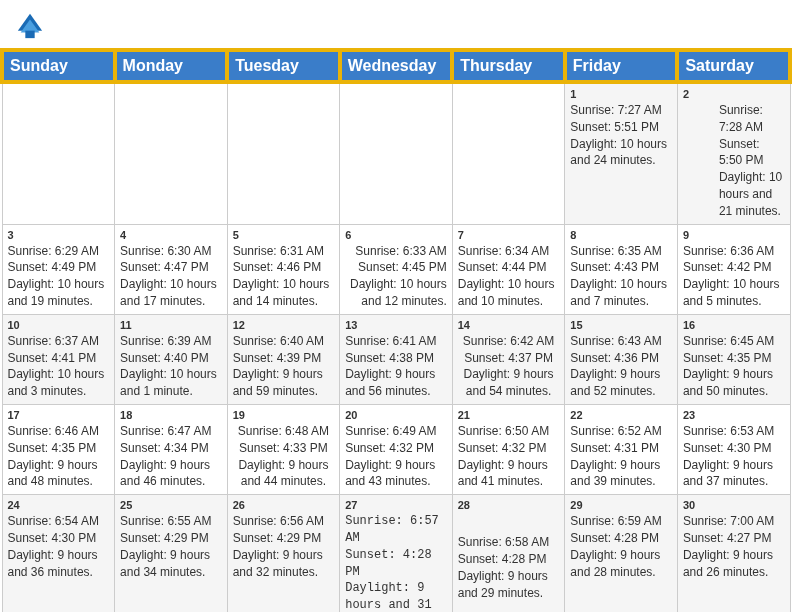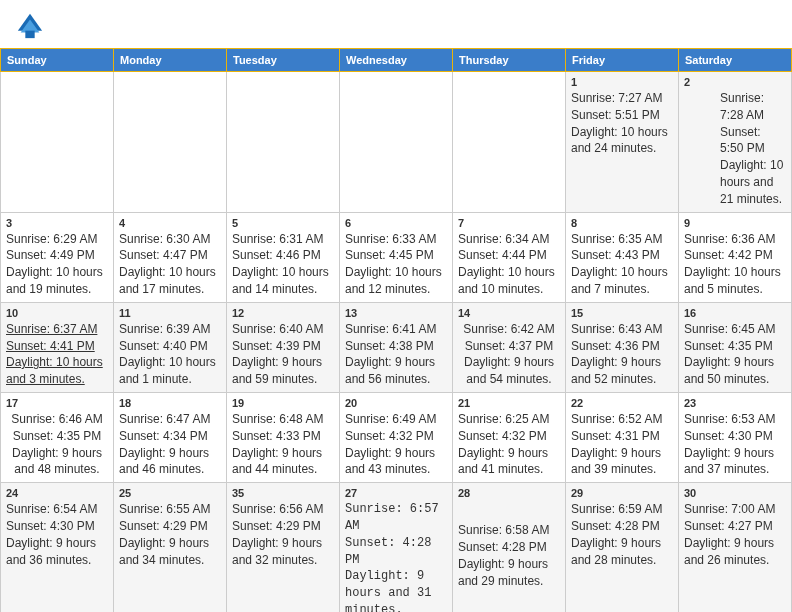"Sunday" .calendar th { border: 1px solid #eab308 -> 4px solid #eab308; font-size: 11px -> 16px }
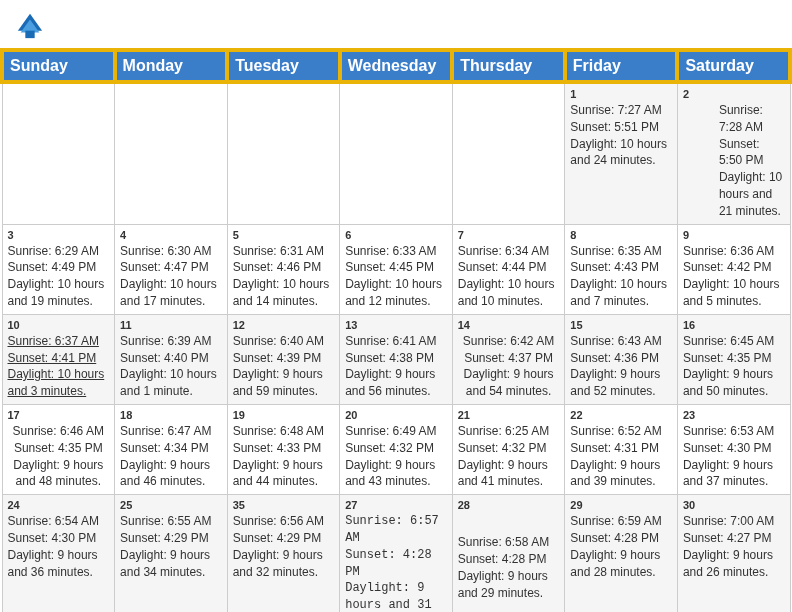"Sunrise: 6:33 AM" div.day-info { text-align: none -> right }
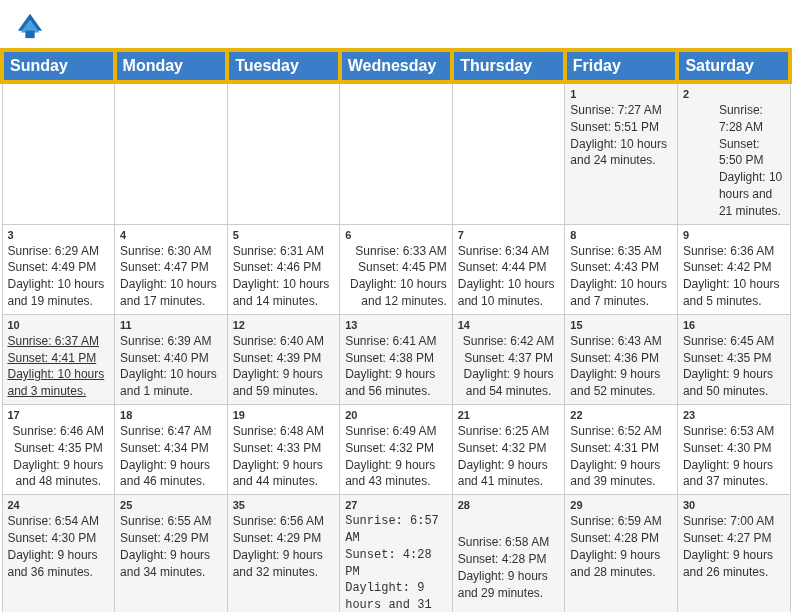"Sunrise: 6:37 AM" div.day-info { text-decoration: underline -> none }
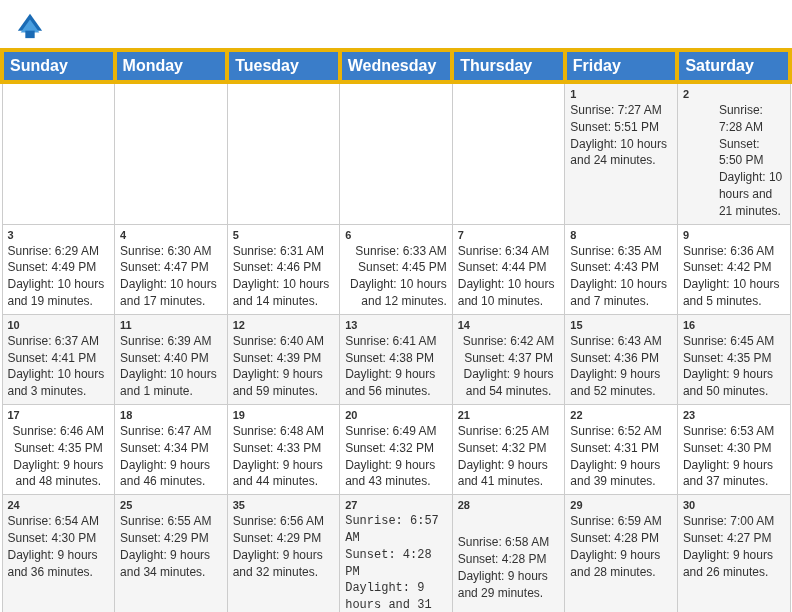"Sunrise: 6:46 AM" div.day-info { text-align: center -> none }
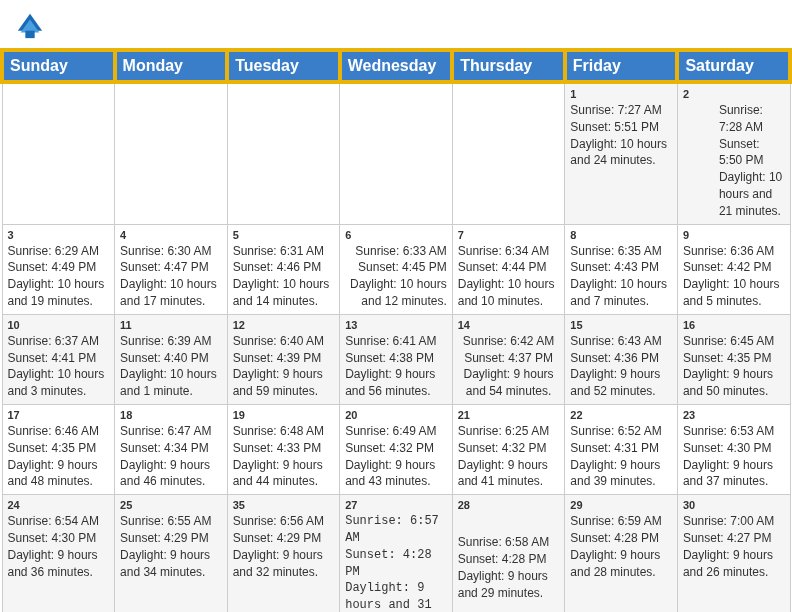"Sunrise: 6:48 AM" div.day-info { text-align: none -> center }
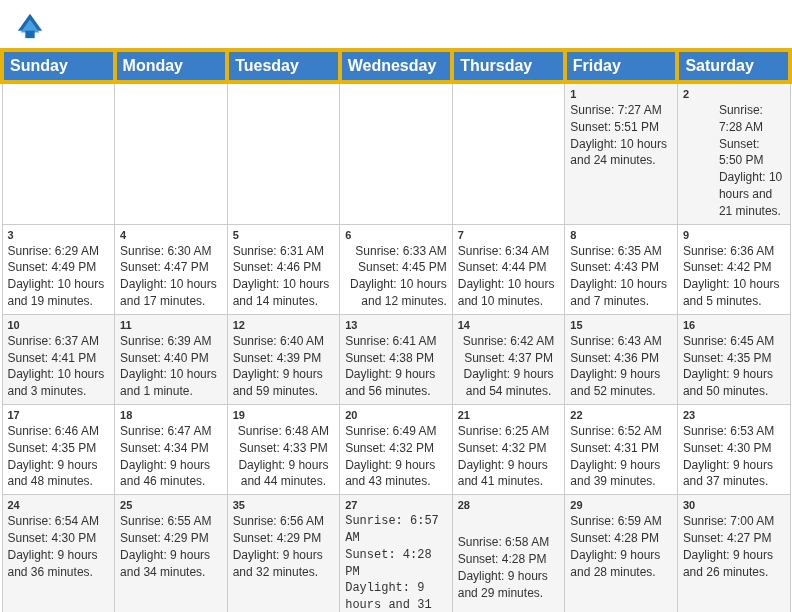"Sunrise: 6:25 AM" div.day-info { text: 6:25 -> 6:50 }
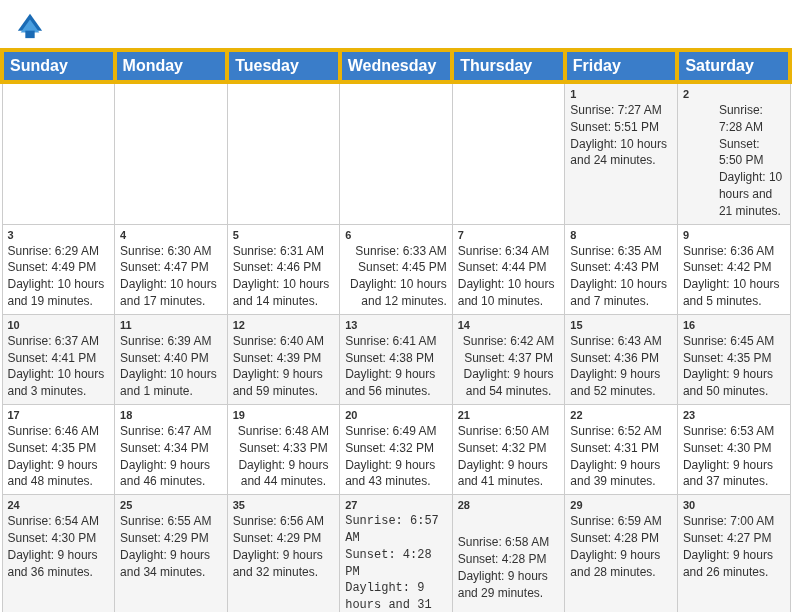"35" span.day-num { text: 35 -> 26 }
